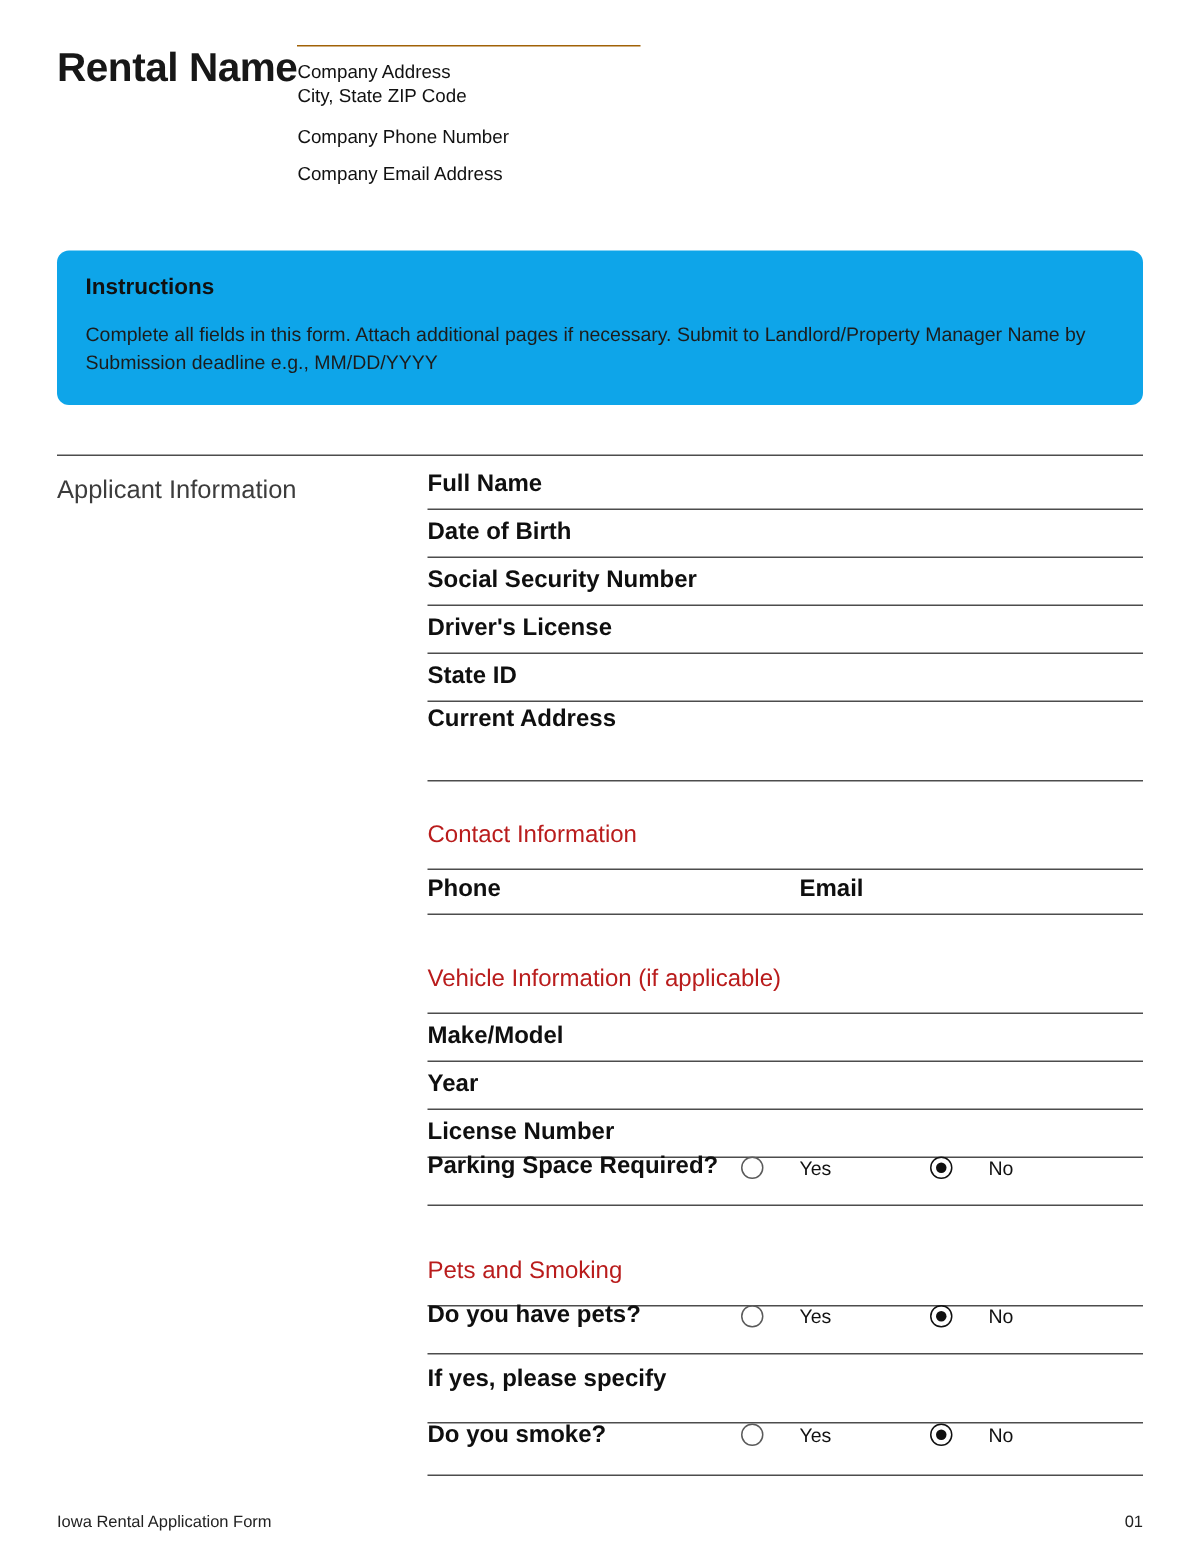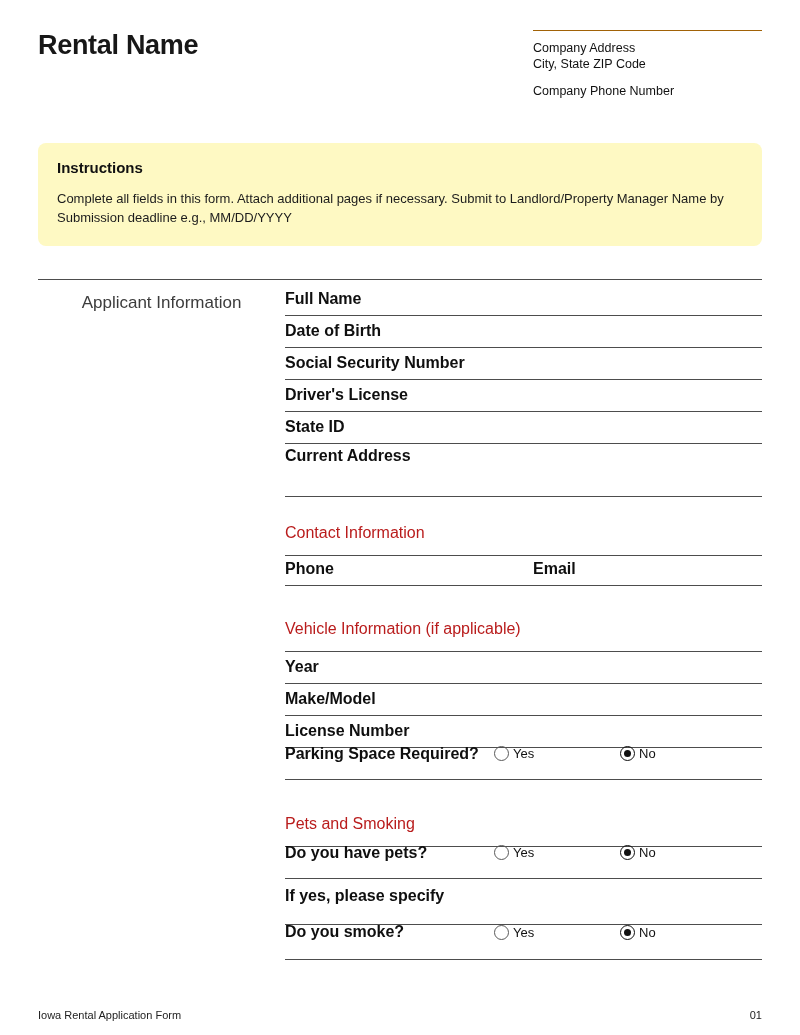"Rental Name" .header { justify-content: space-between -> none }
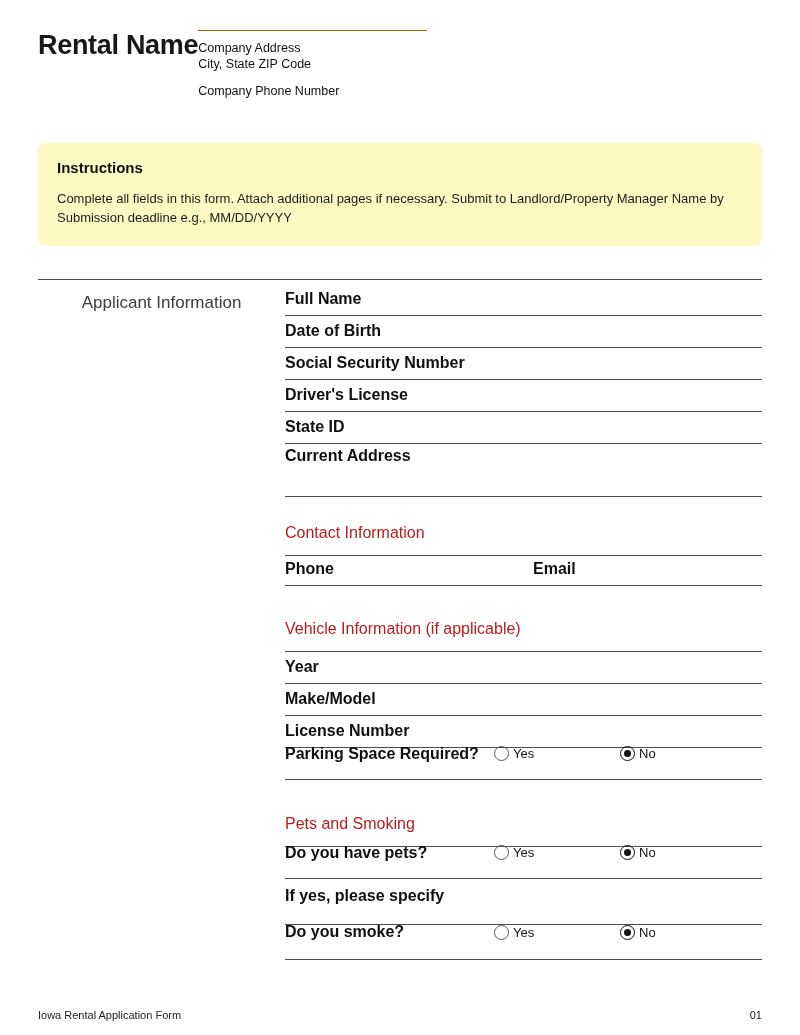"Company Email Address" div.line { html: none -> <div>Company Email Address</div> }
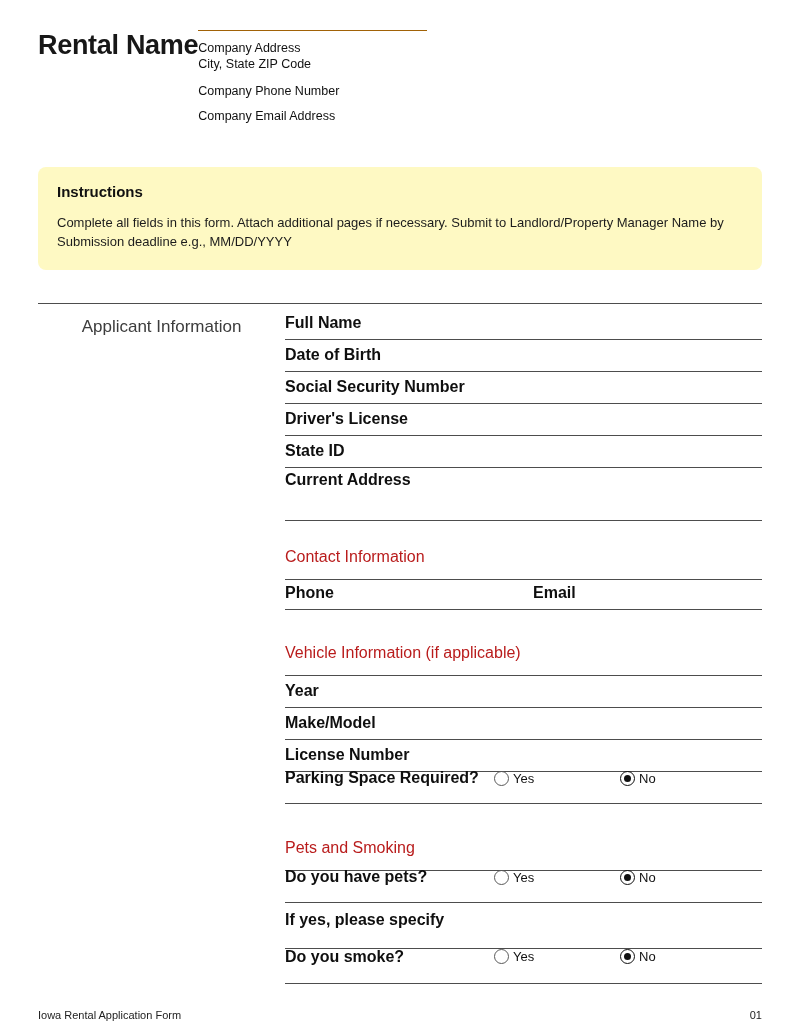"Instructions" .instructions { background: #fef9c3 -> #0ea5e9 }
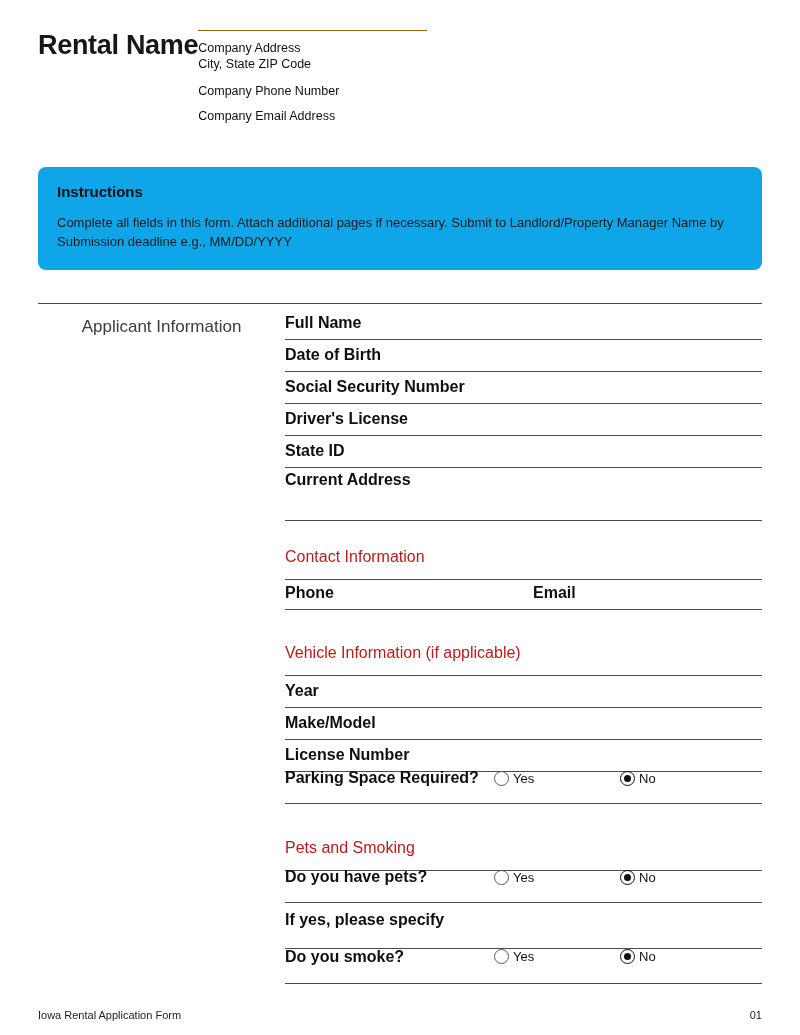"Applicant Information" .side-col { text-align: center -> none }
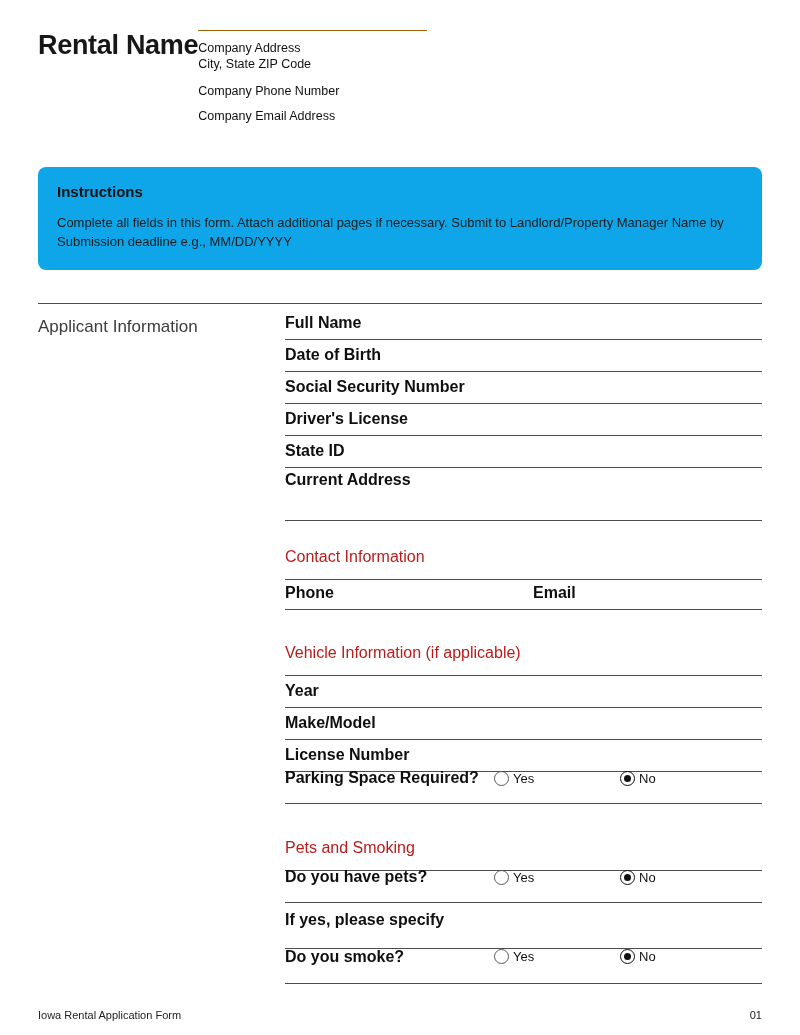"Year" div.field-row { order: before "Make/Model" -> after "Make/Model" }
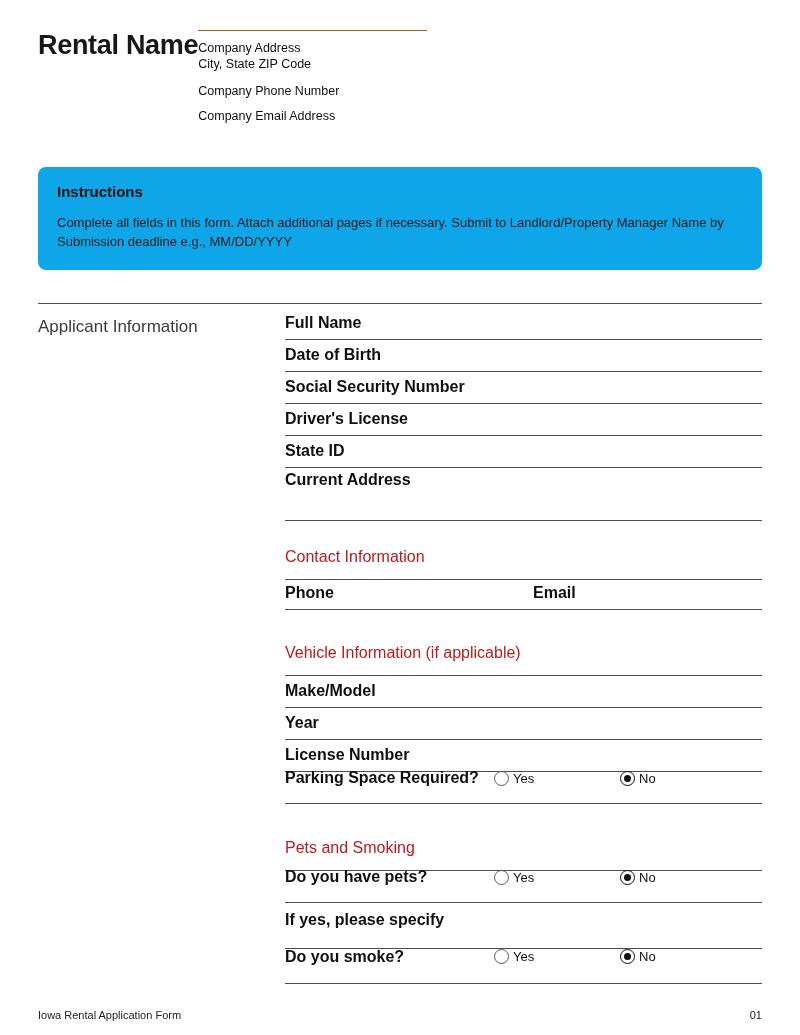"Yes" .radio-option { gap: 4px -> 24px }
